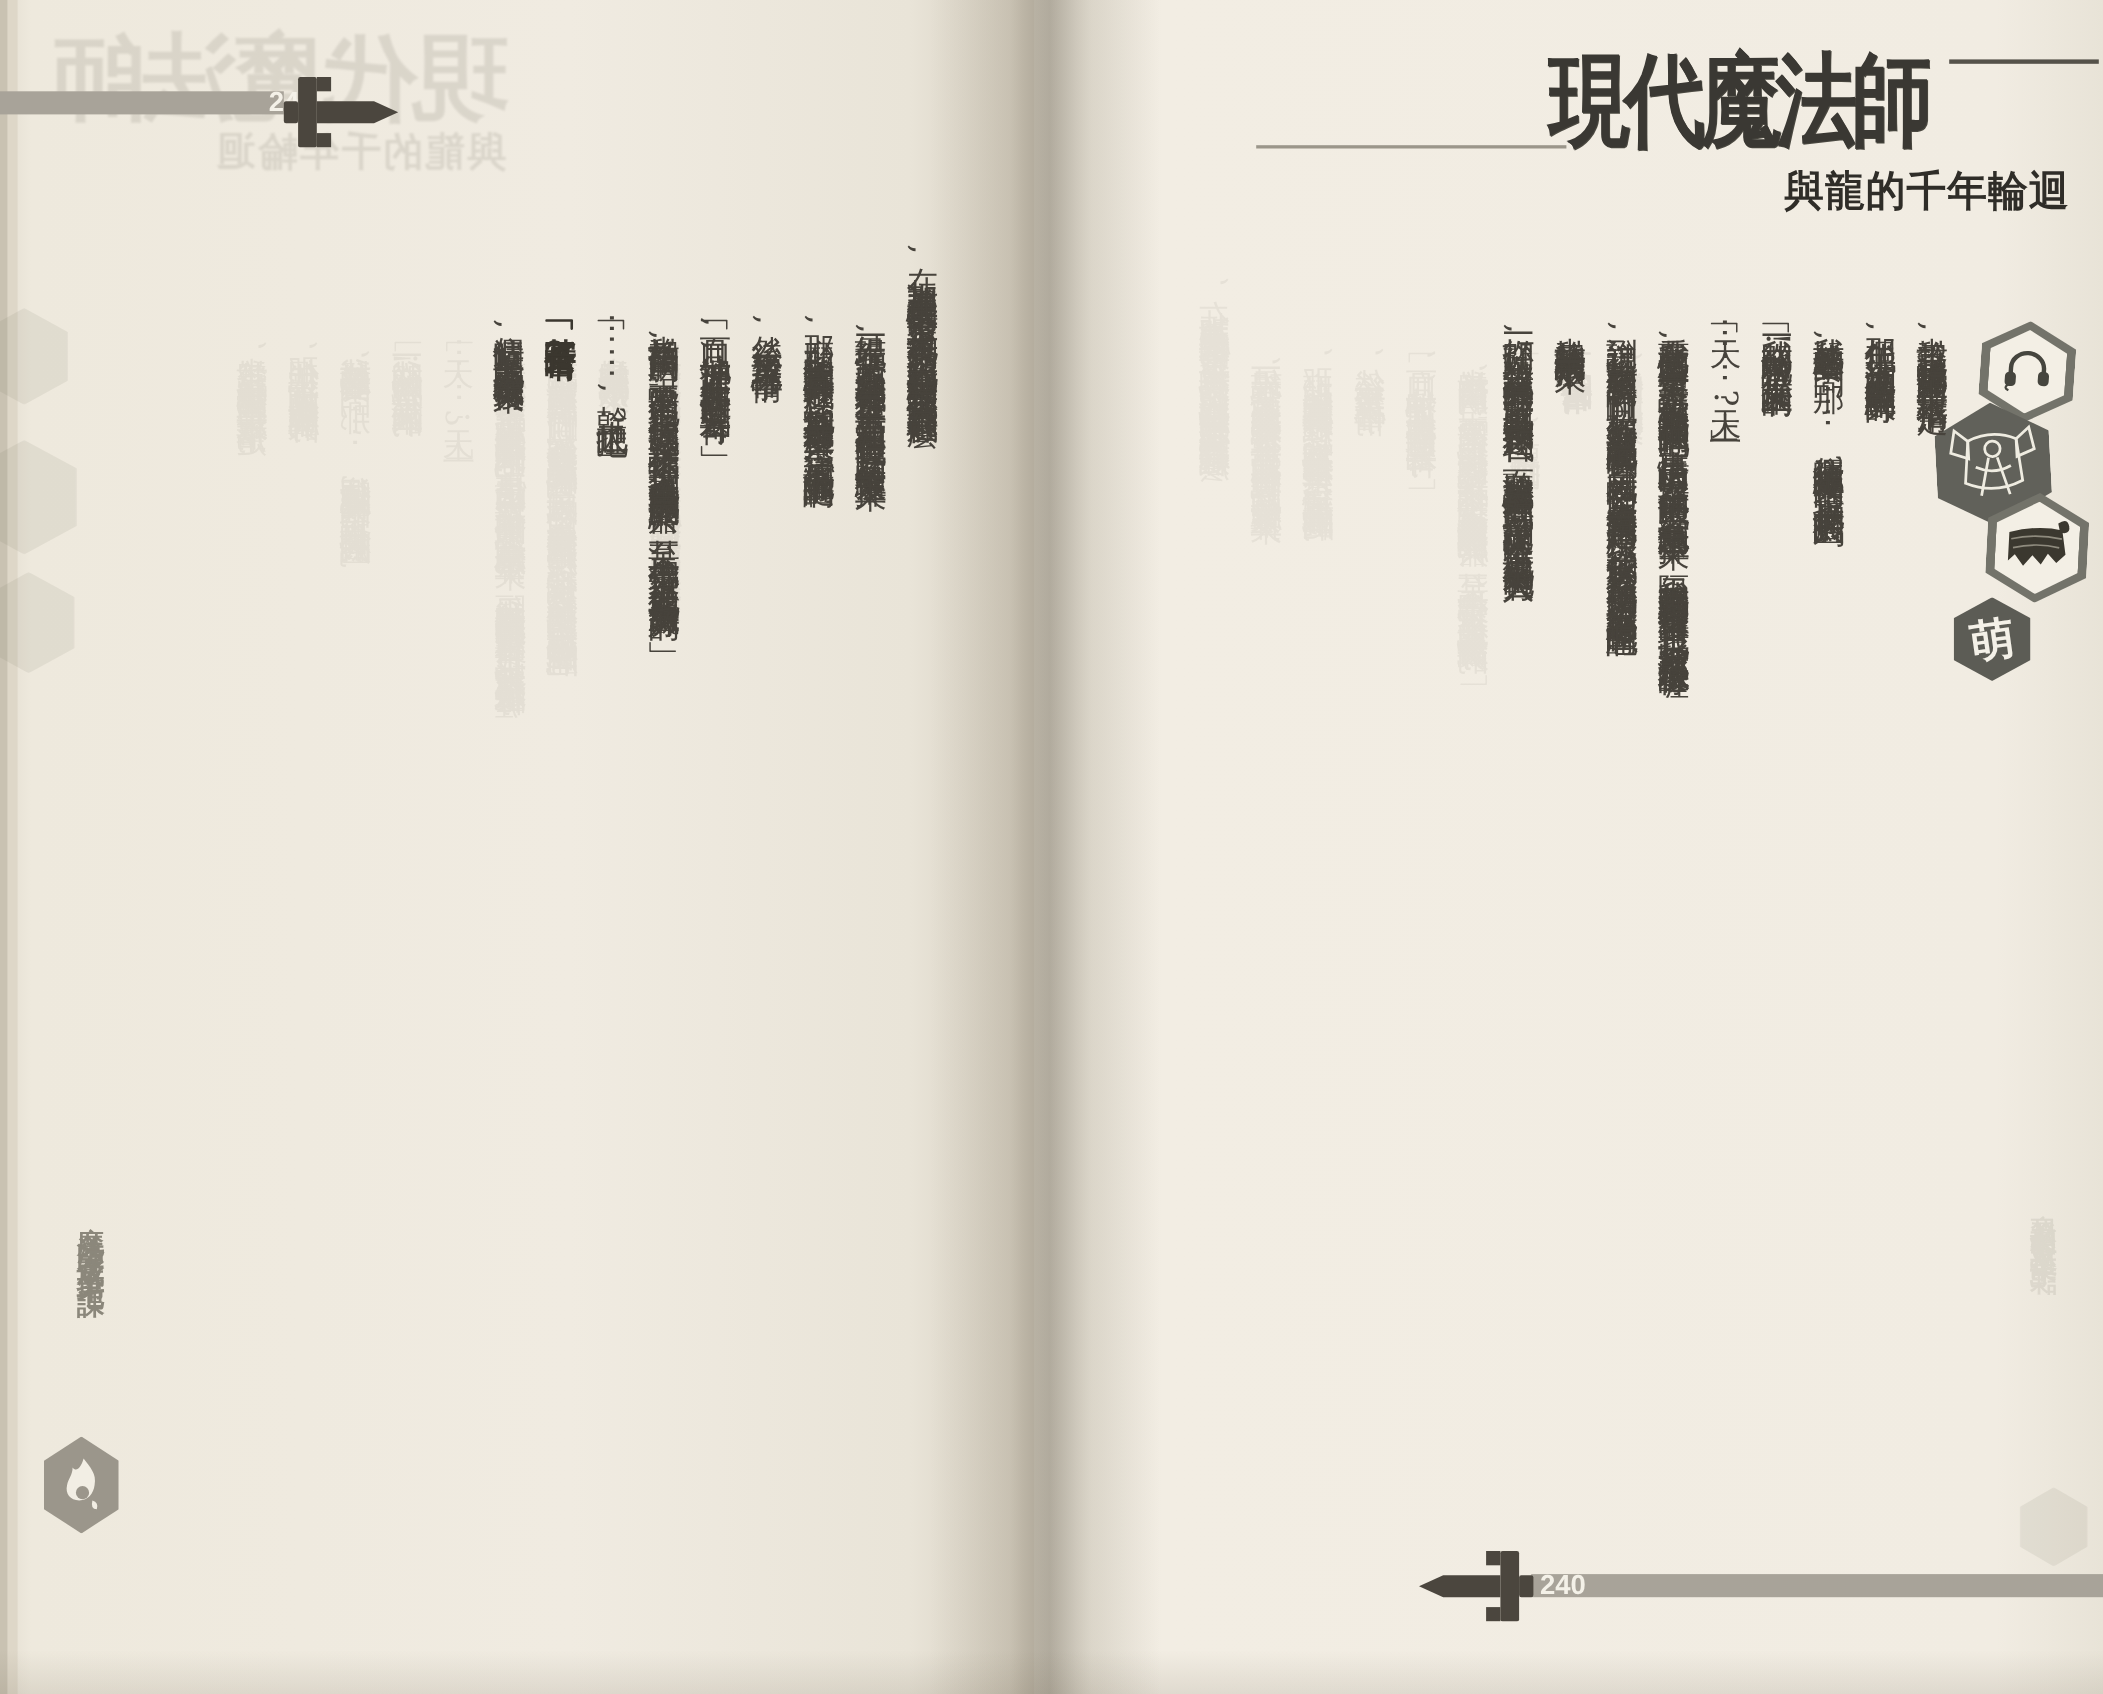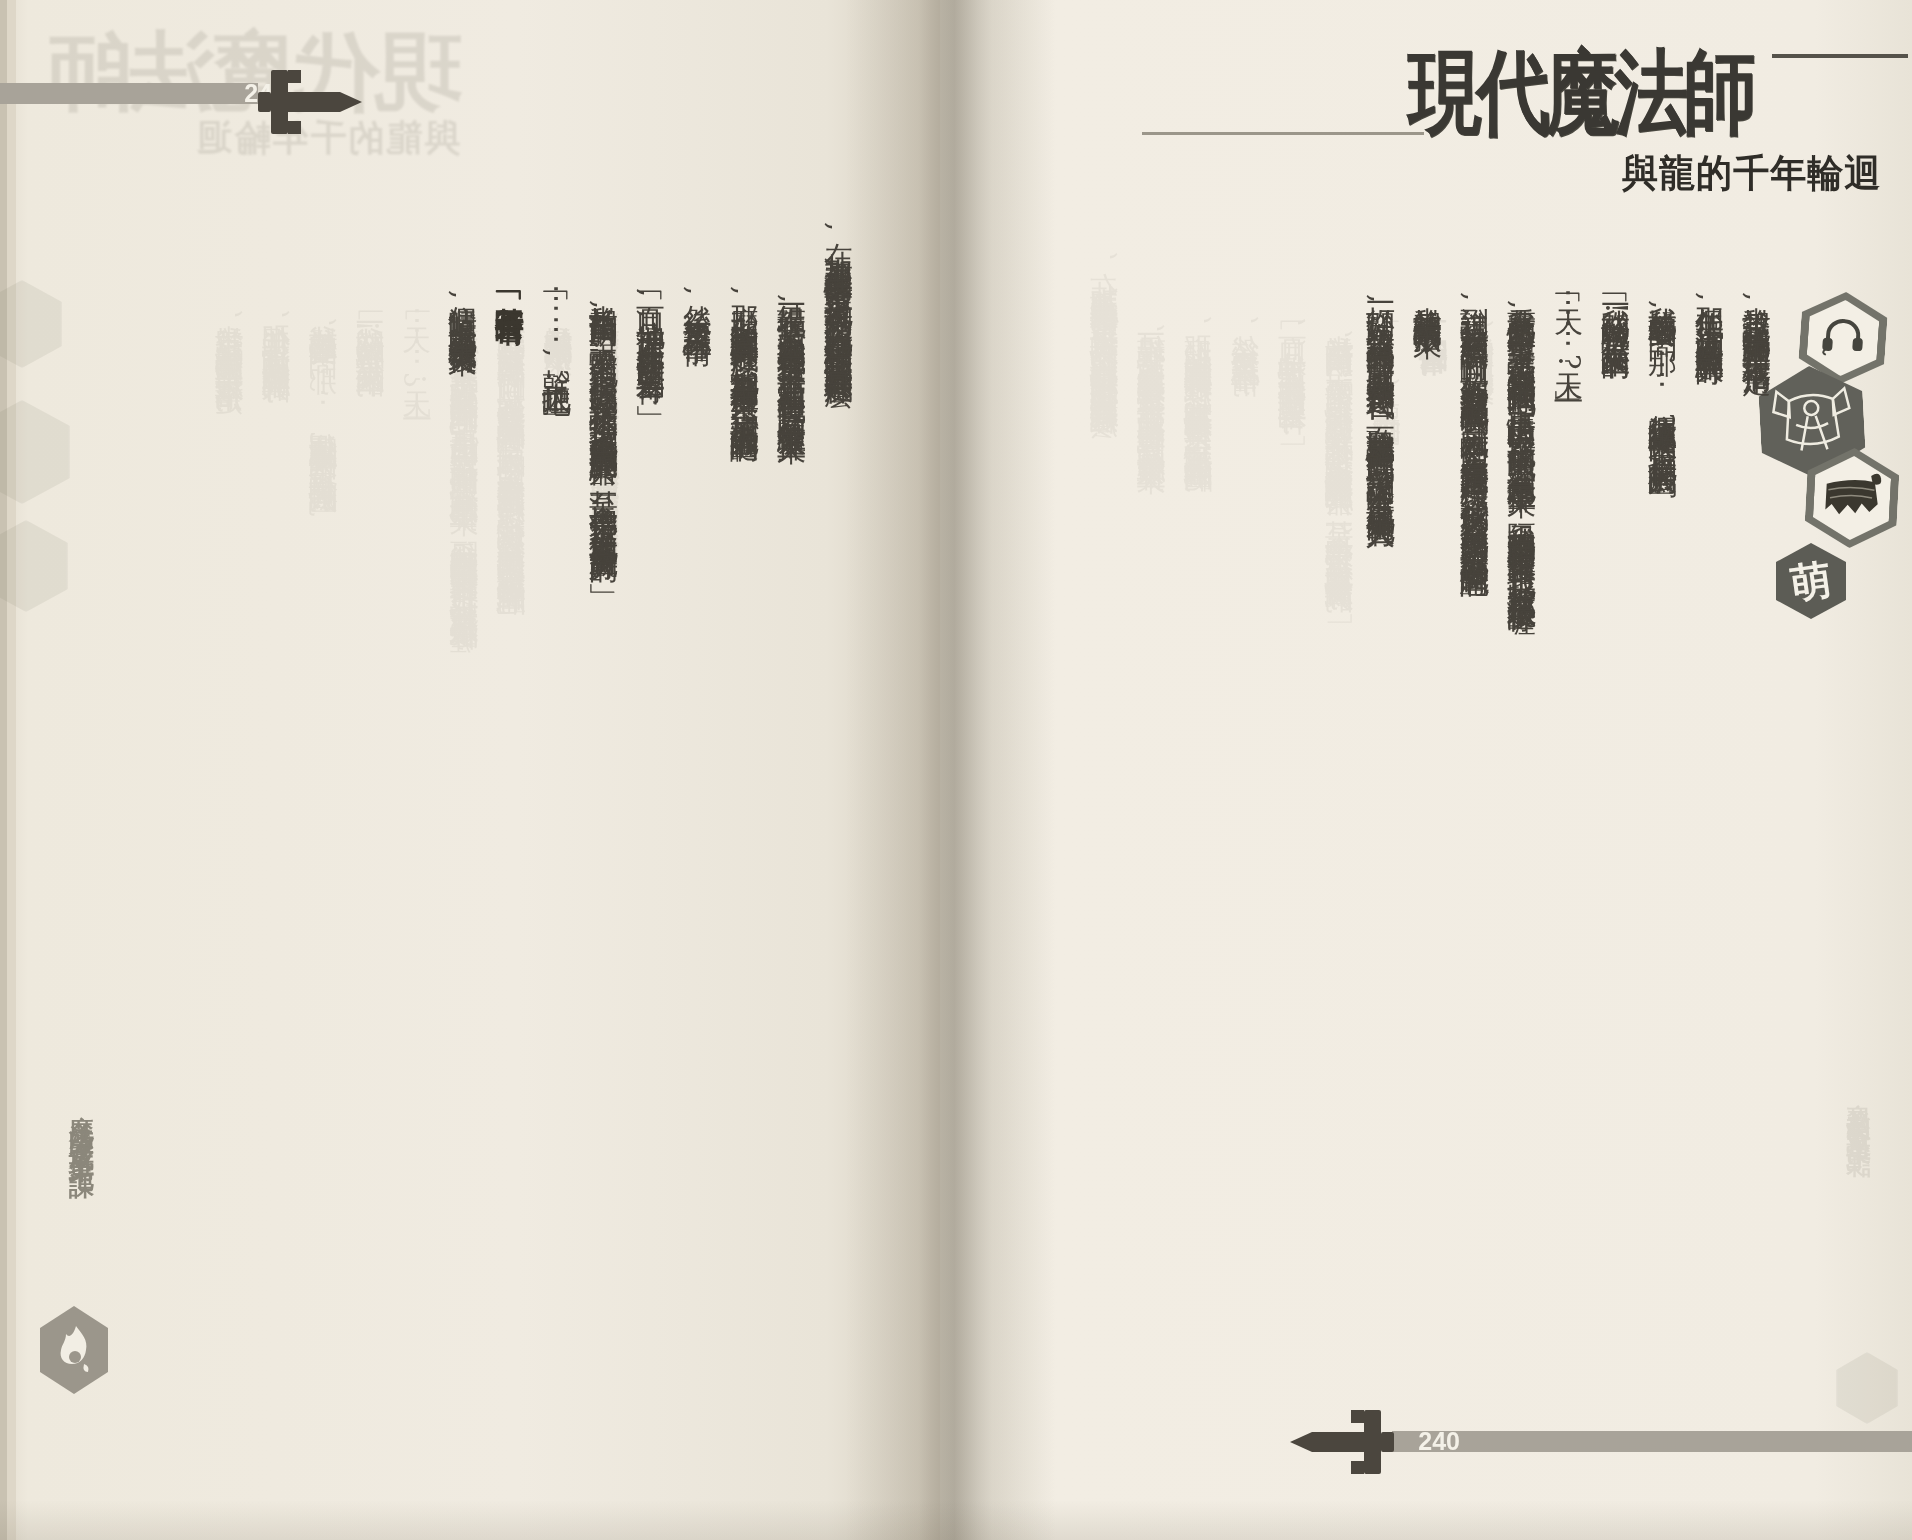"240" .num-right { text-align: right -> left }
